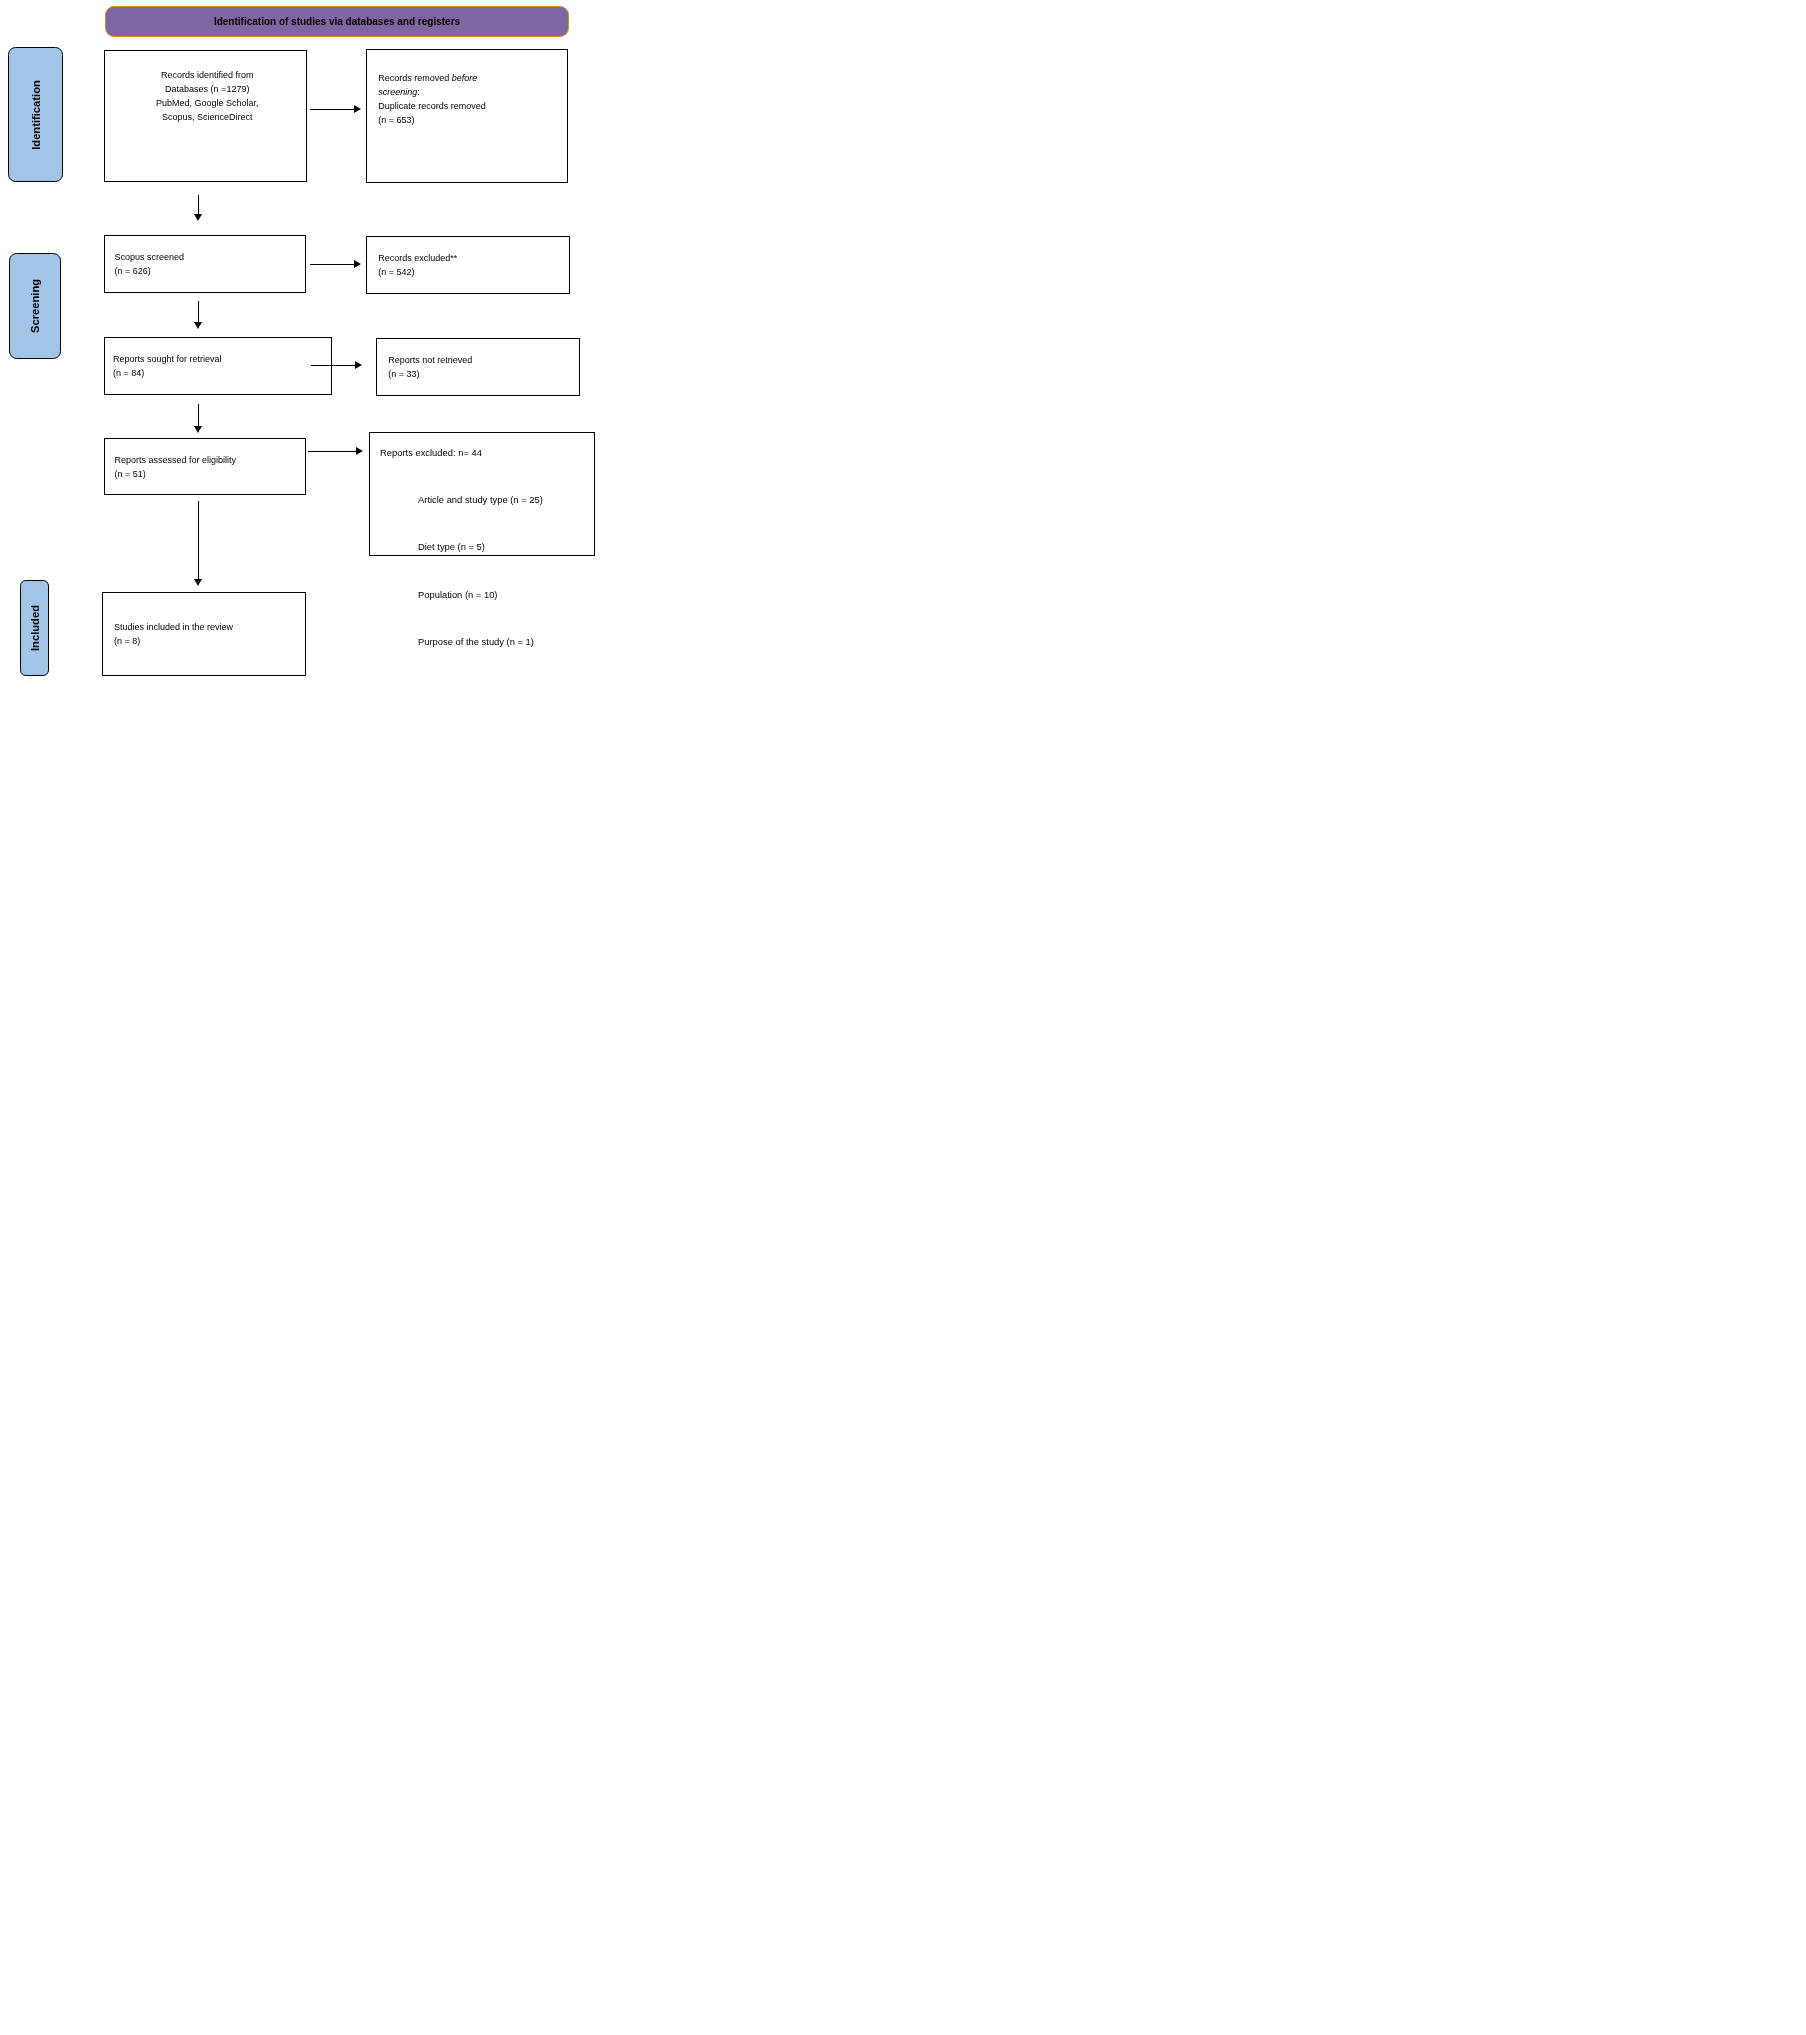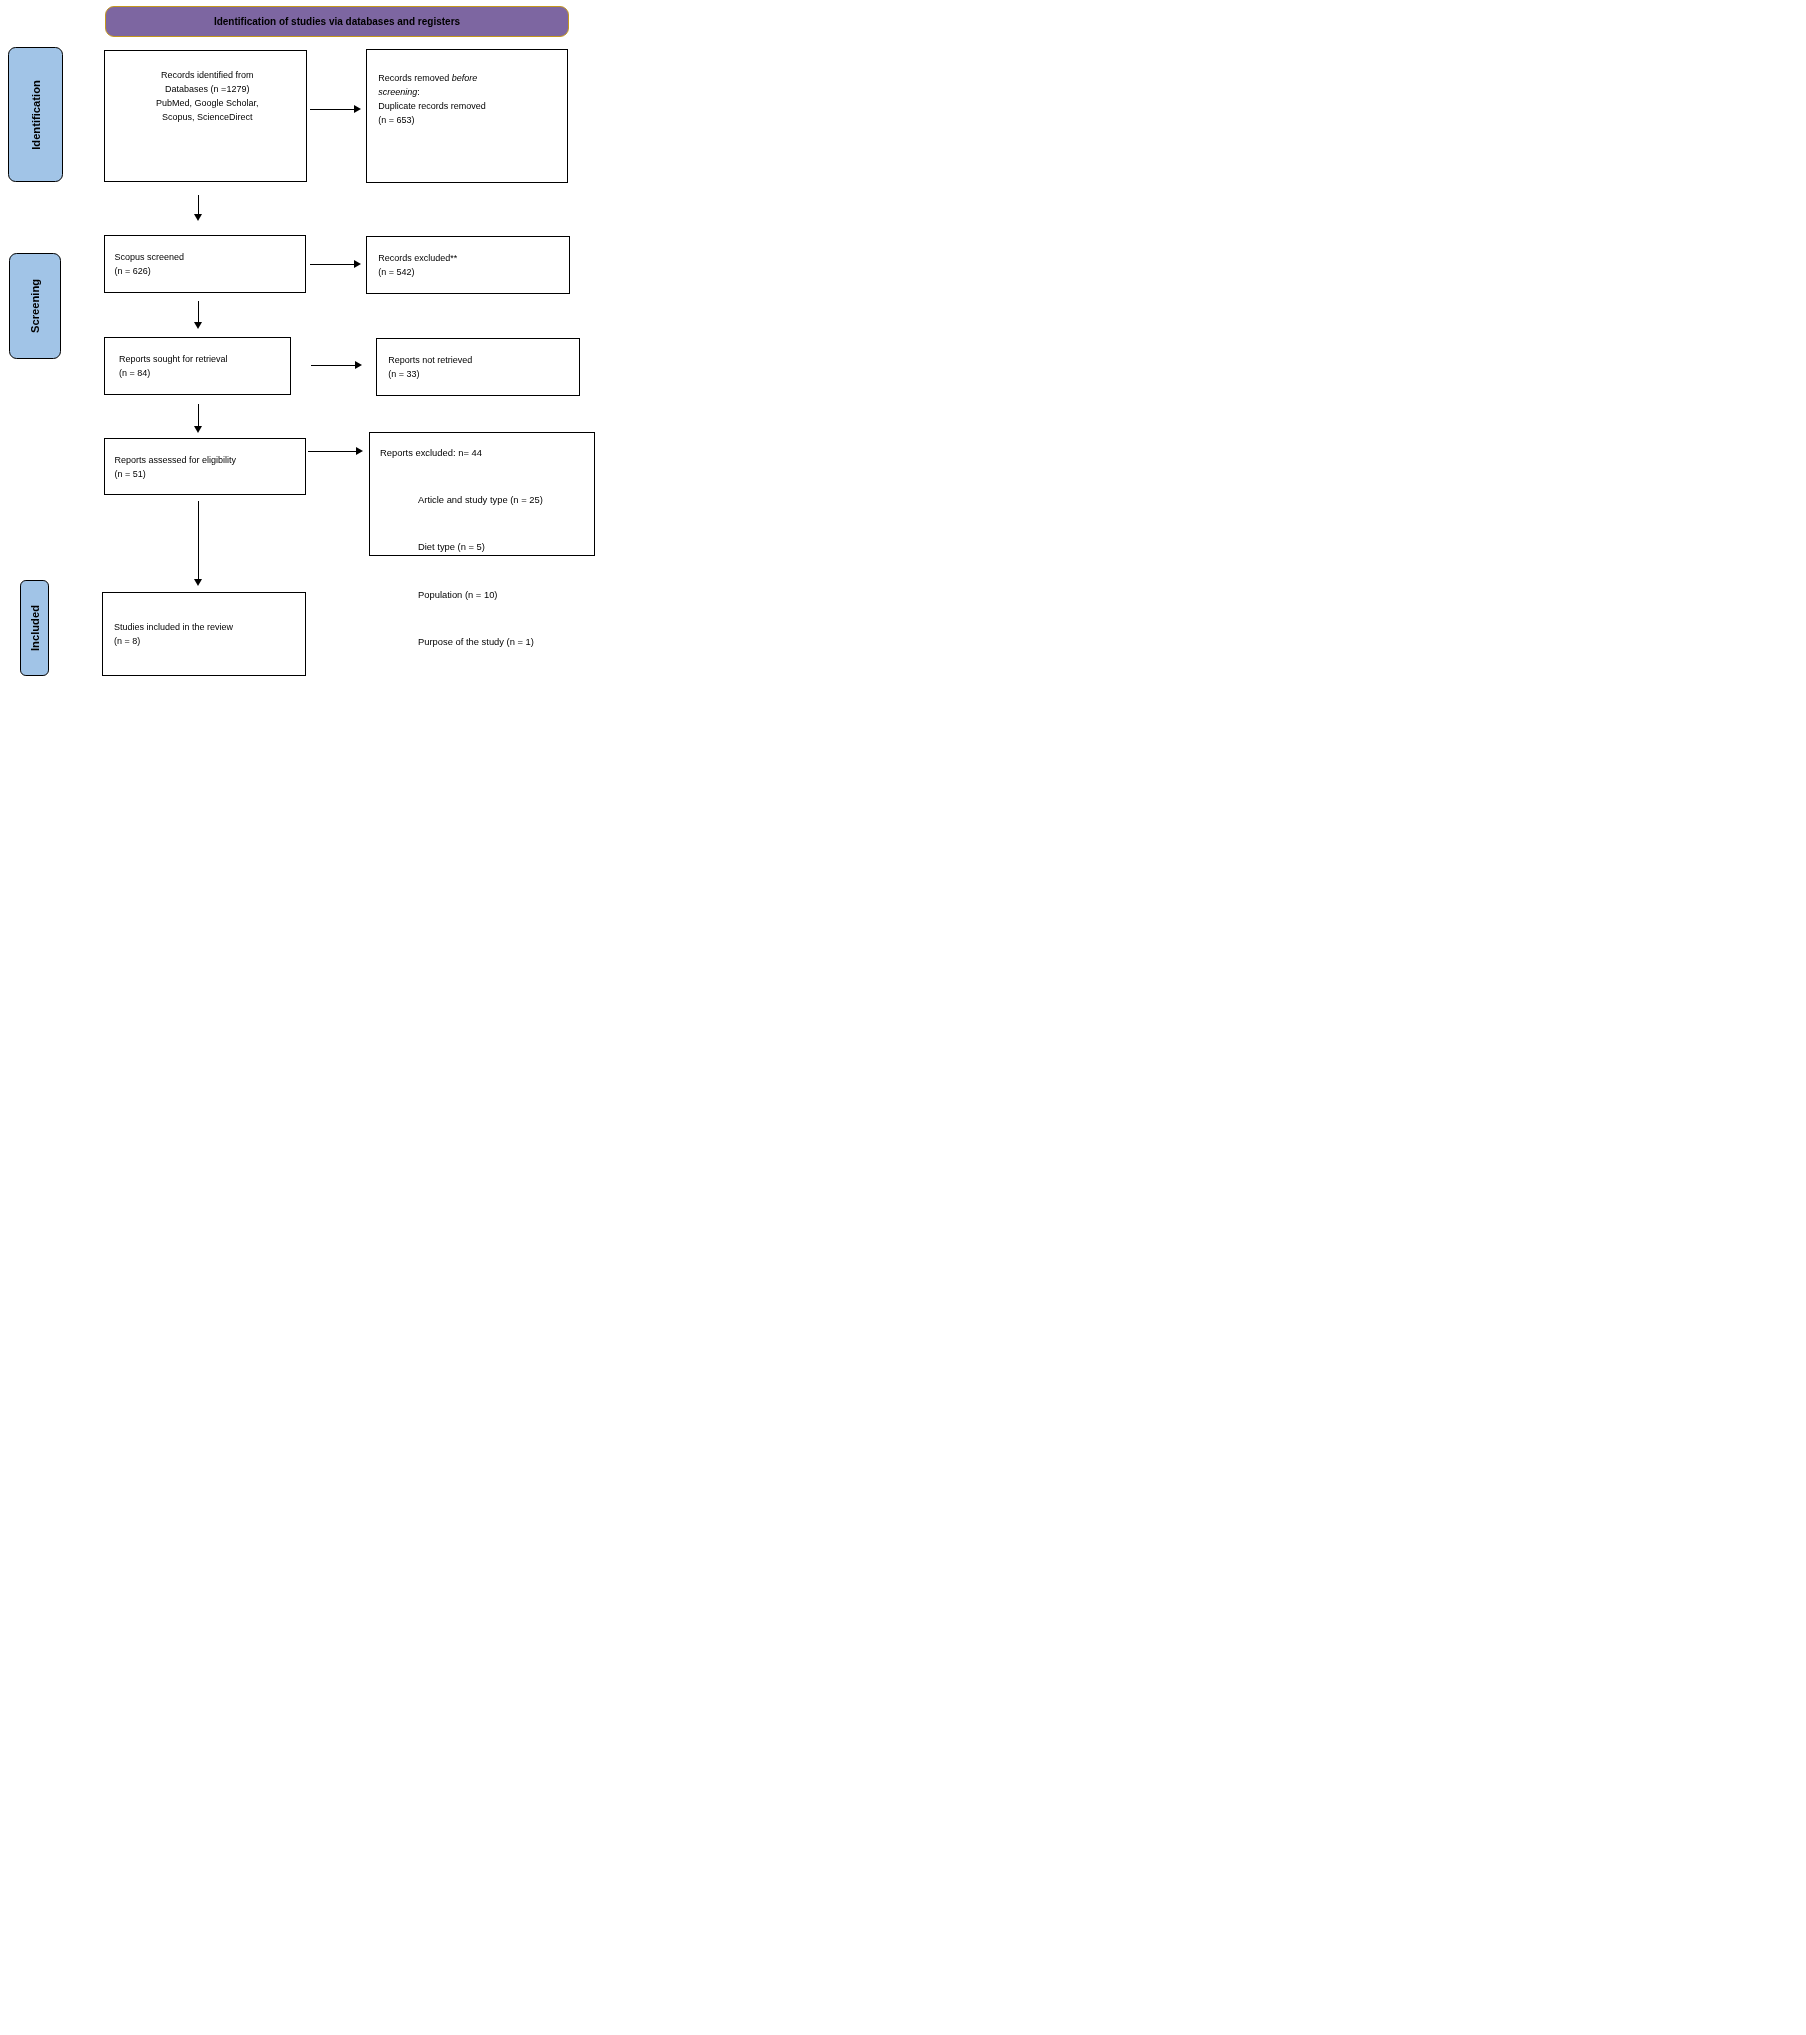"Reports sought for retrieval" .b3l { padding-left: 14px -> 8px; width: 187px -> 228px }
